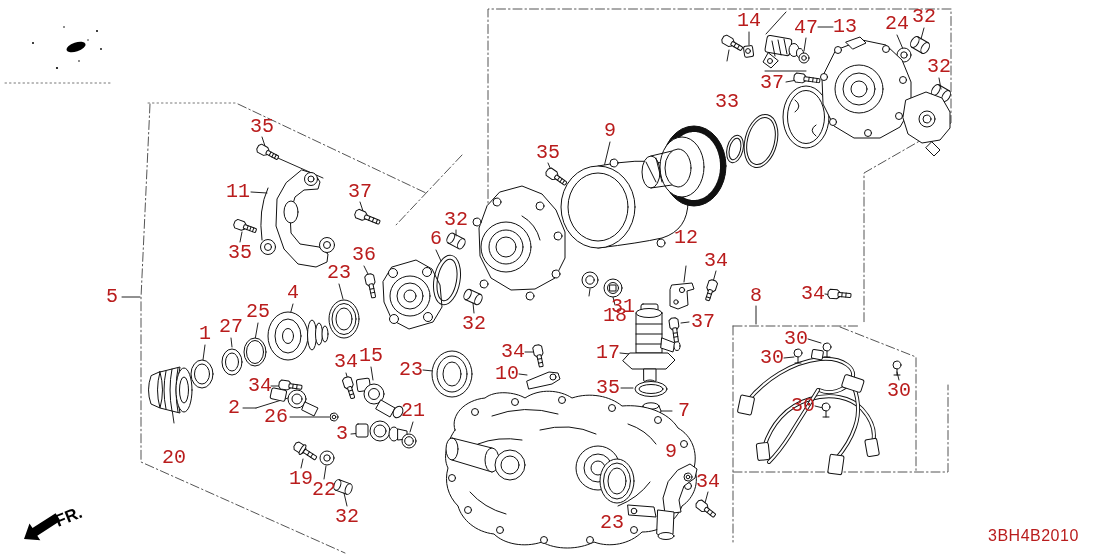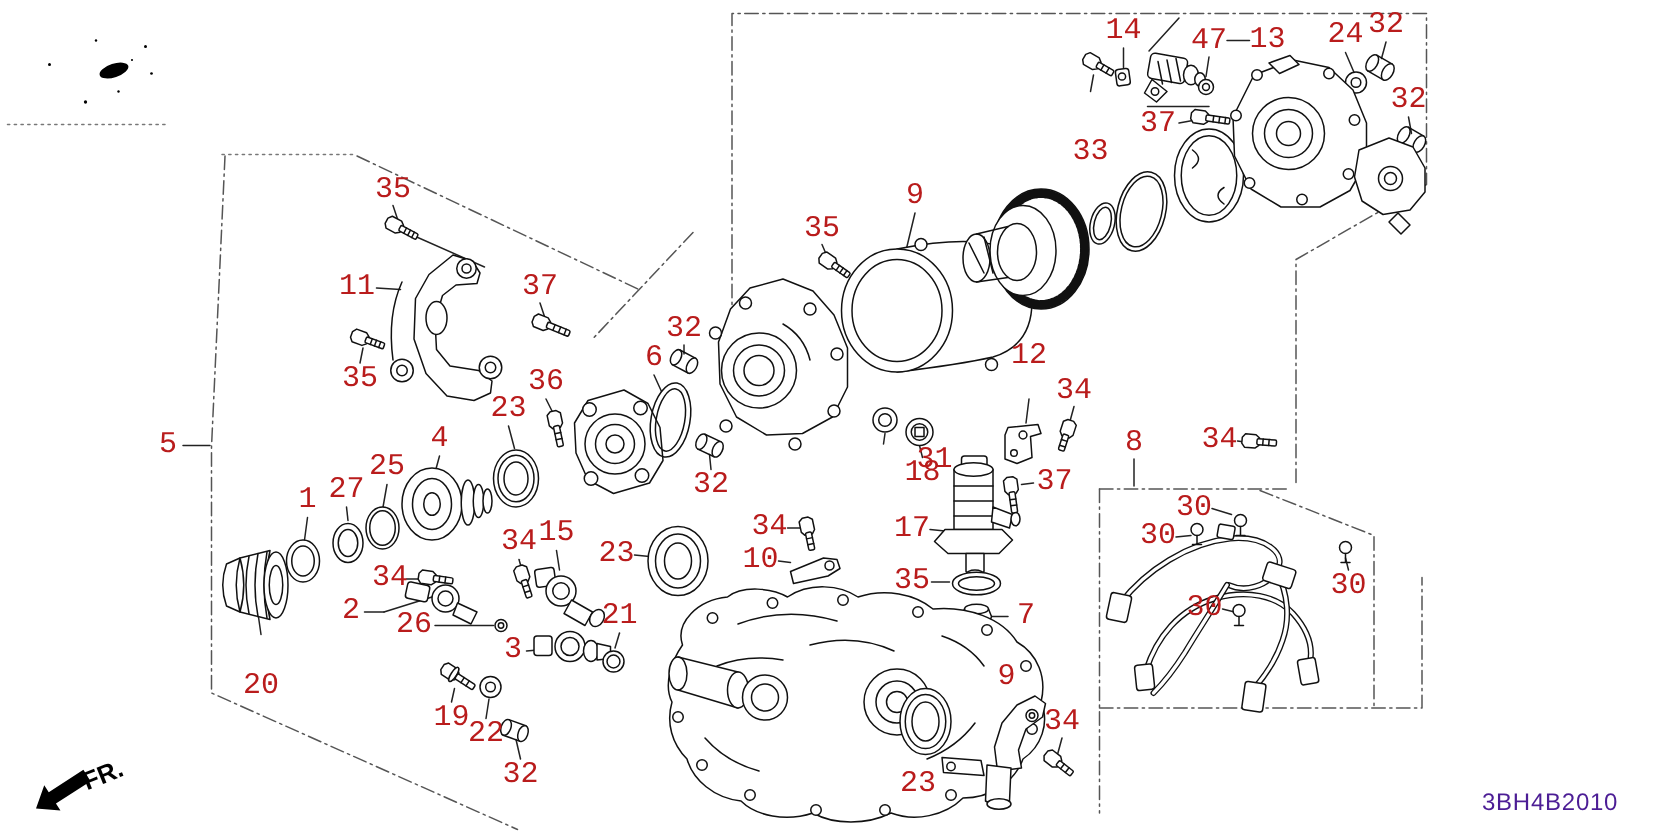"3BH4B2010" #part-code { color: #4c1d95 -> #b91c1c }
